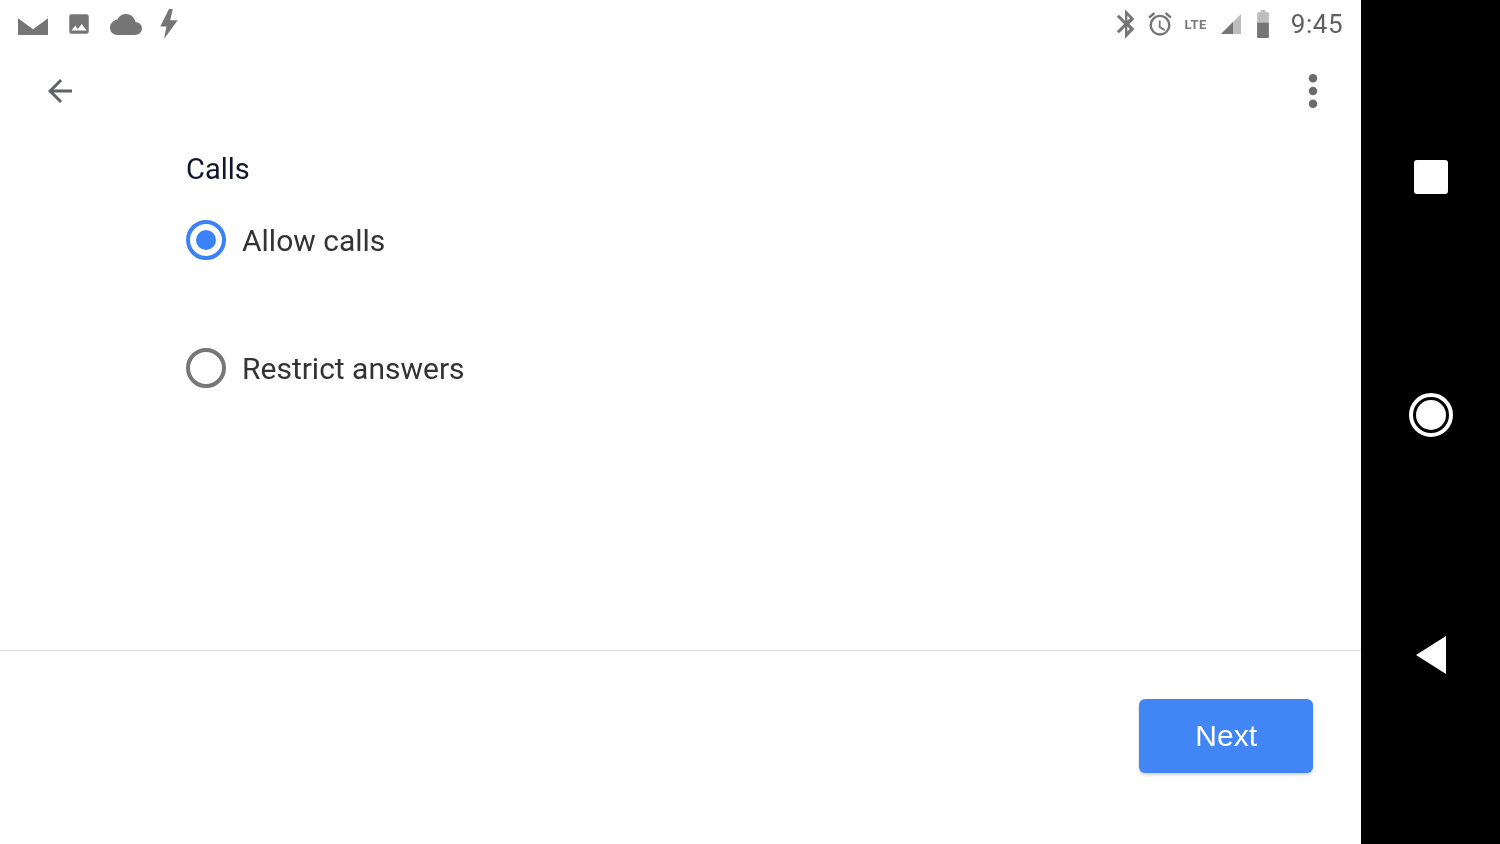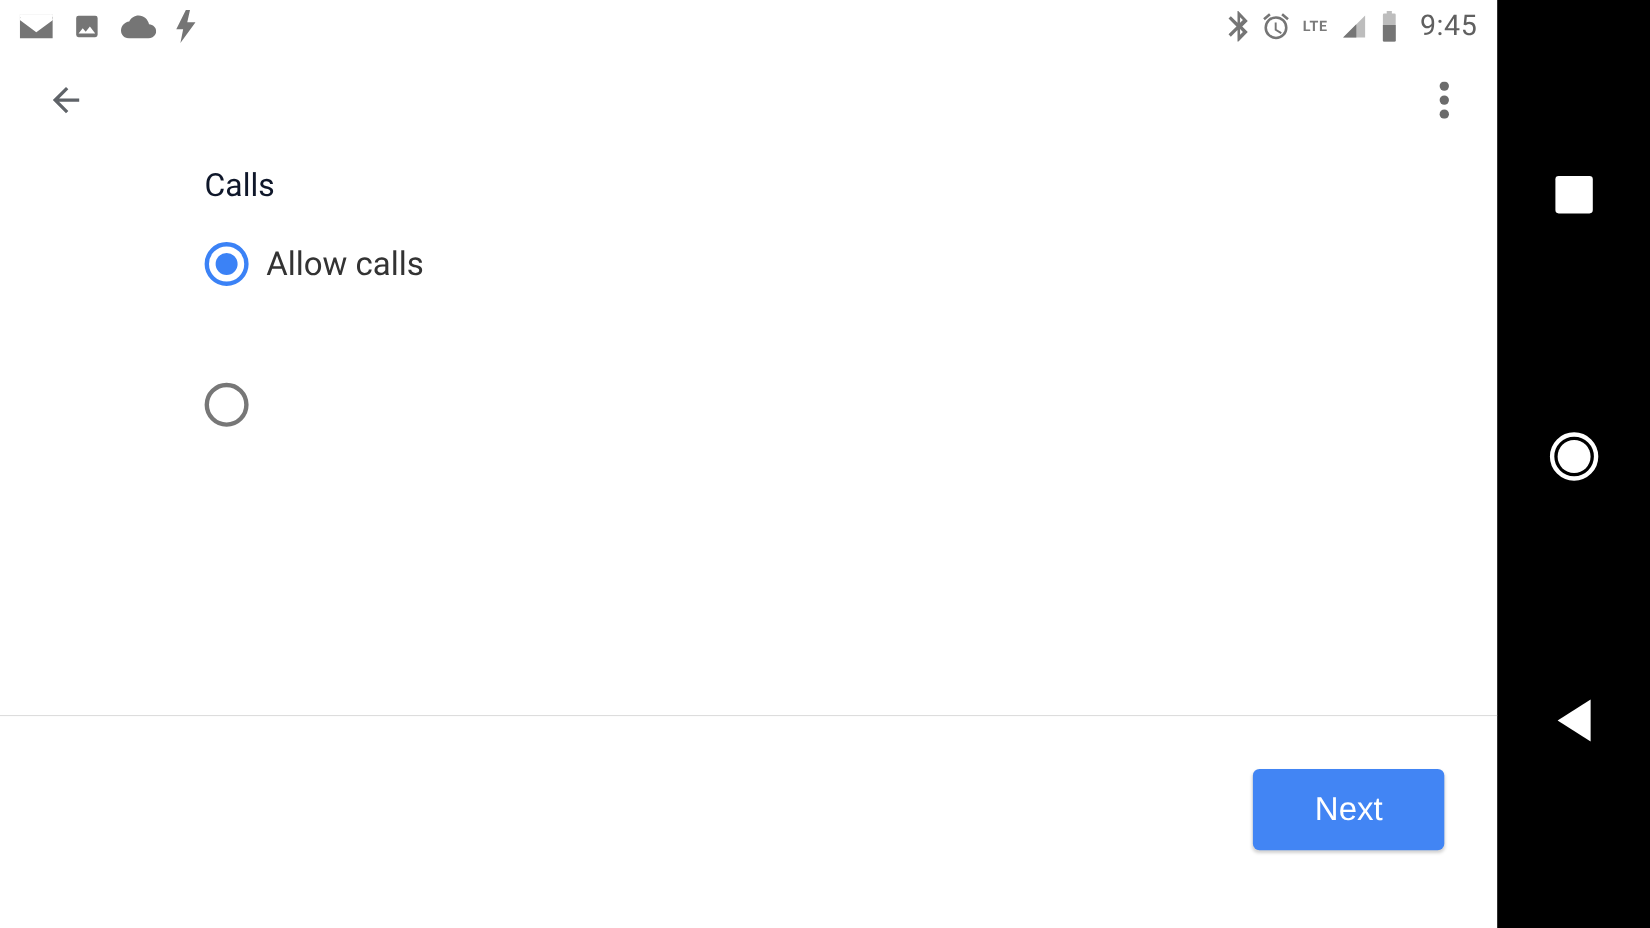"Restrict answers" div.radio-label { html: none -> <div>Restrict answers</div> }
